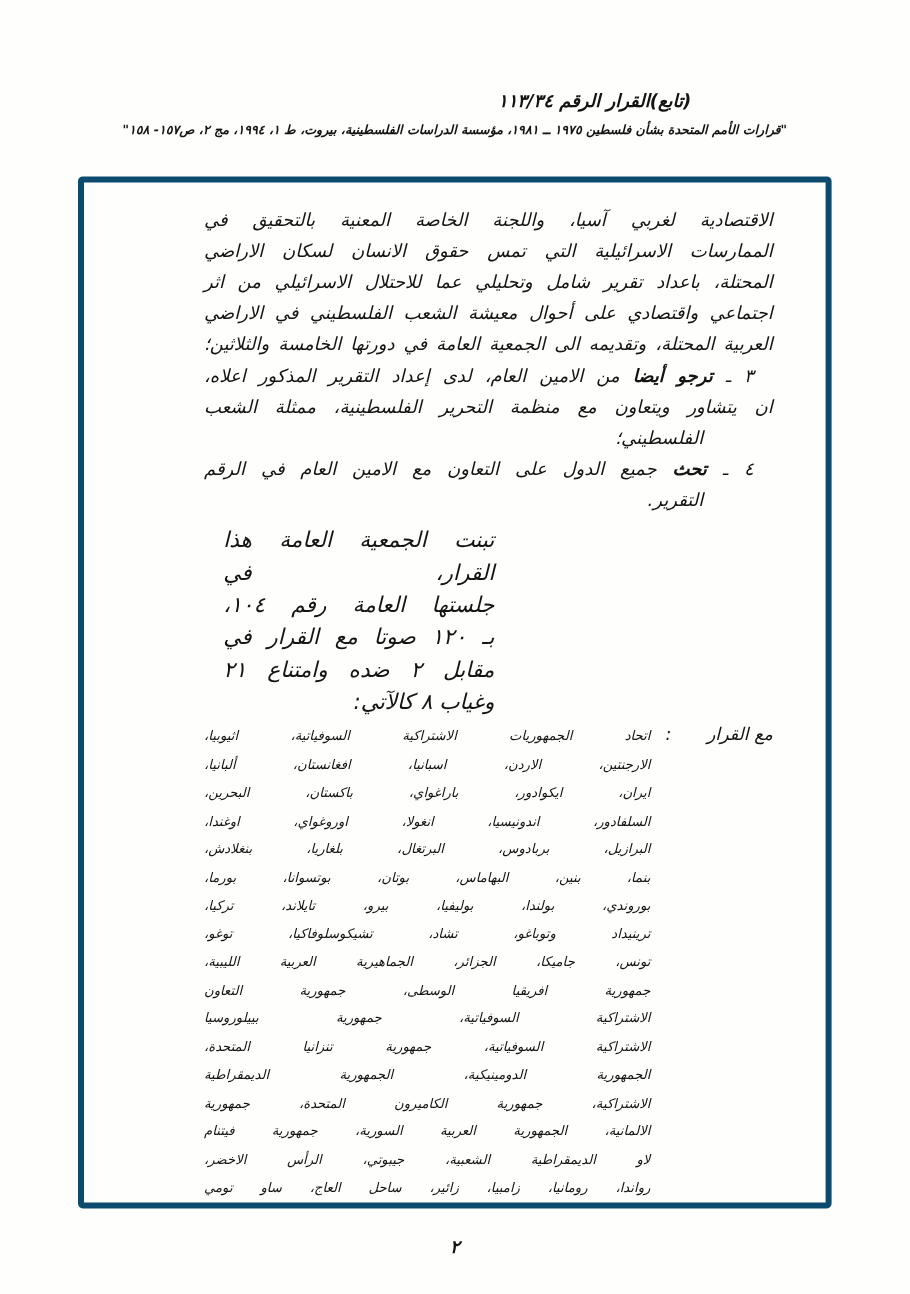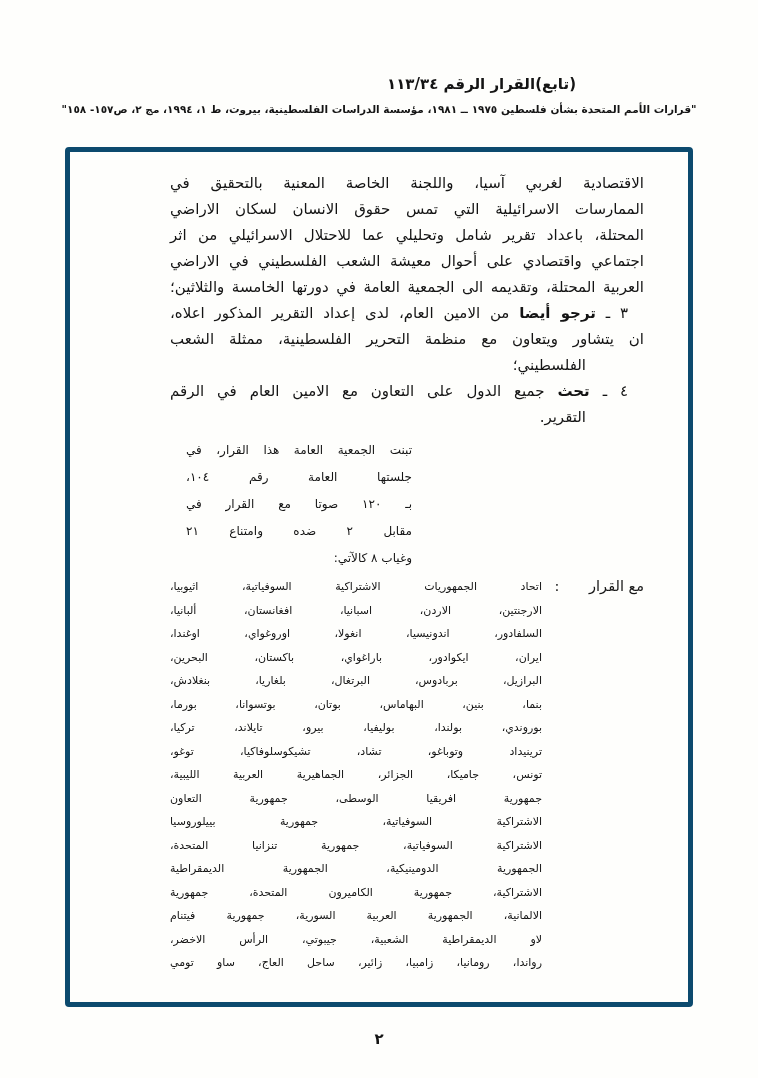"(تابع)القرار الرقم ١١٣/٣٤" .page { font-style: none -> italic }
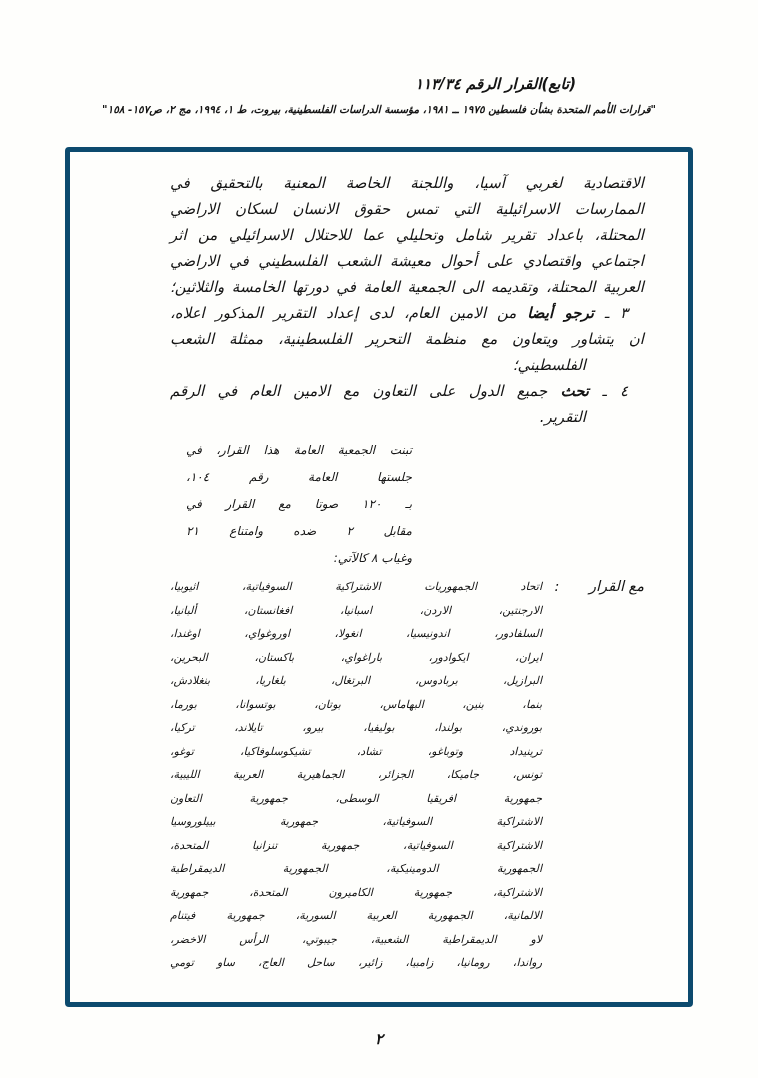"تبنت الجمعية العامة هذا القرار،" .al { font-size: 12px -> 18px }
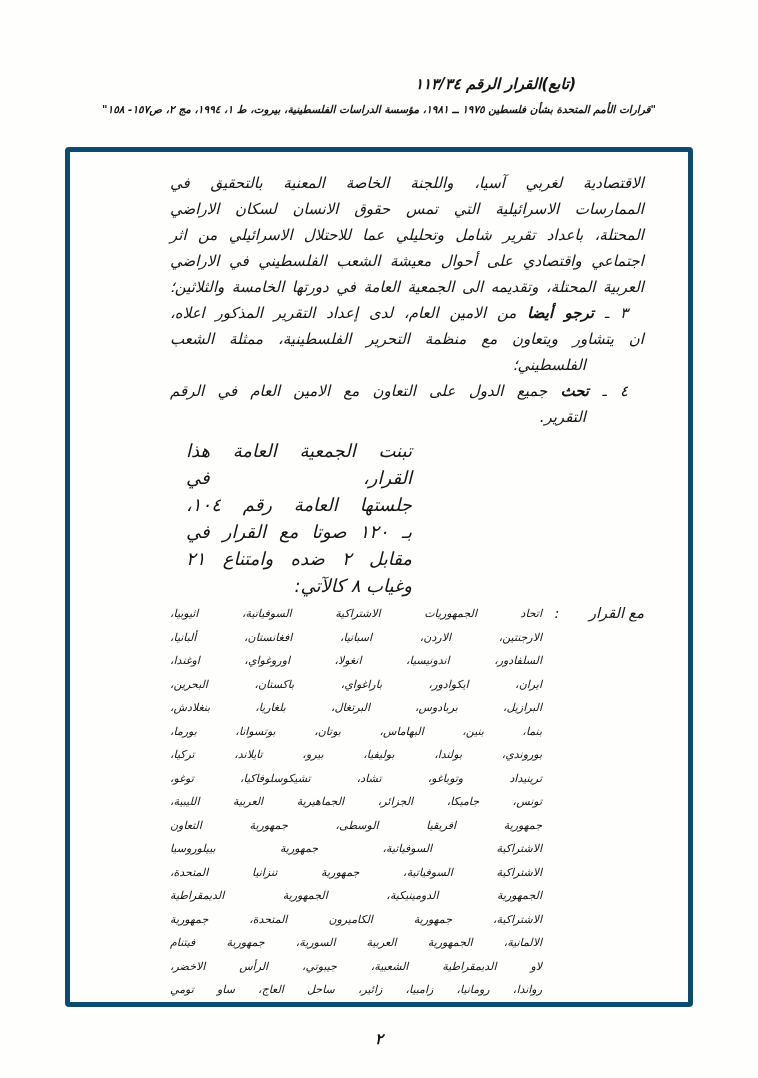"السلفادور، اندونيسيا، انغولا، اوروغواي،" div.vl { order: before "ايران، ايكوادور، باراغواي، باكستان،" -> after "ايران، ايكوادور، باراغواي، باكستان،" }
